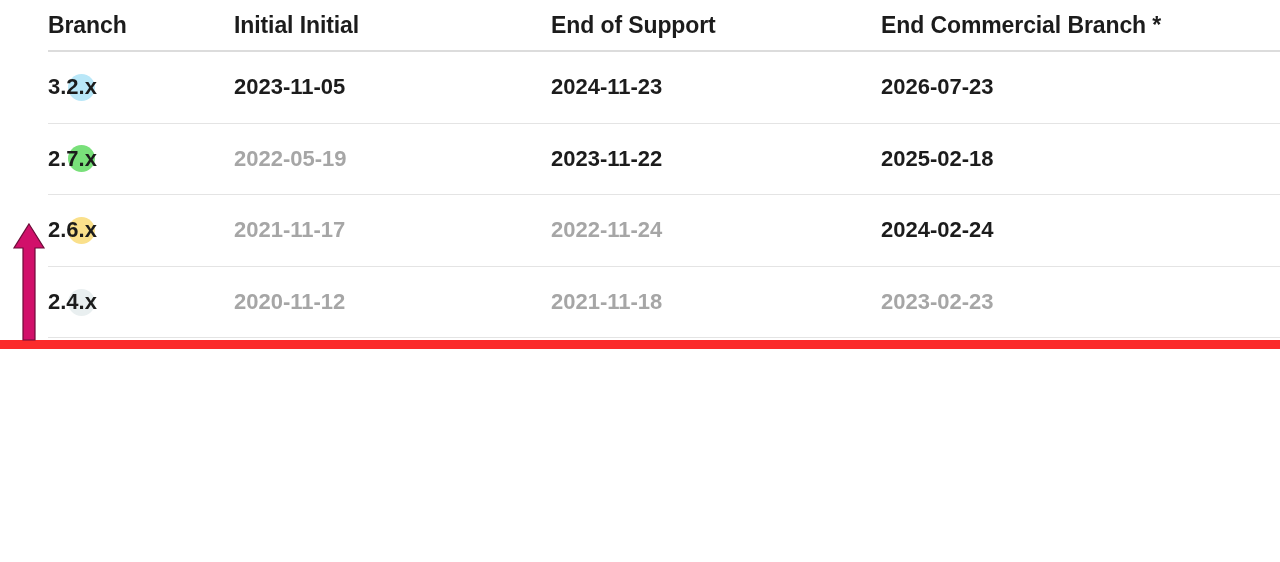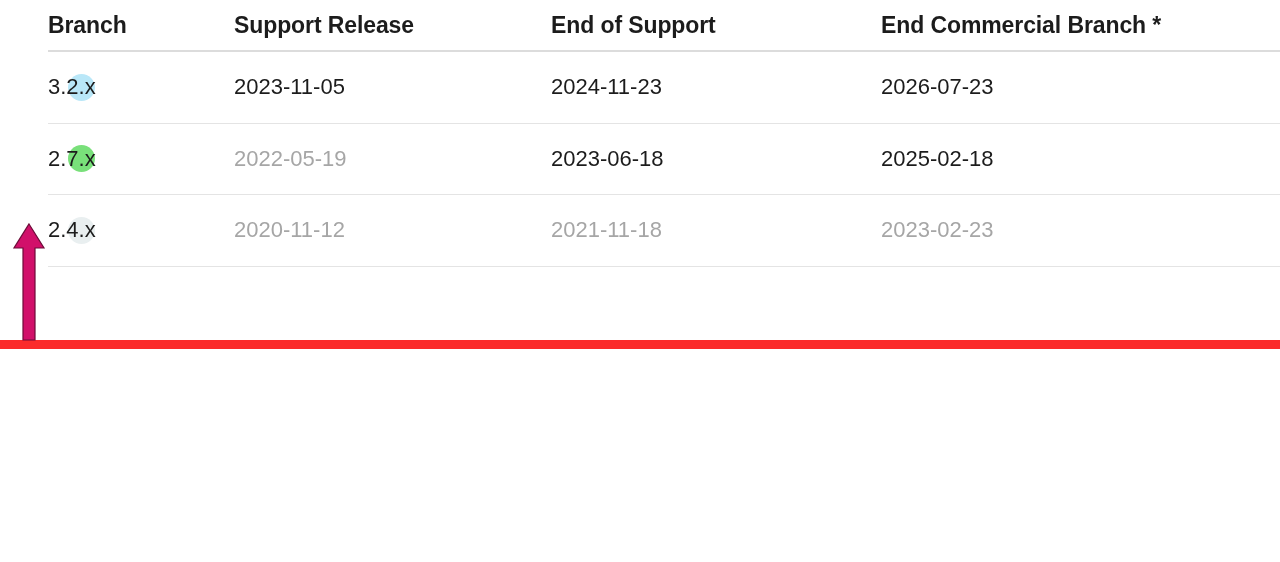"Support Release" th { text: Support Release -> Initial Initial }
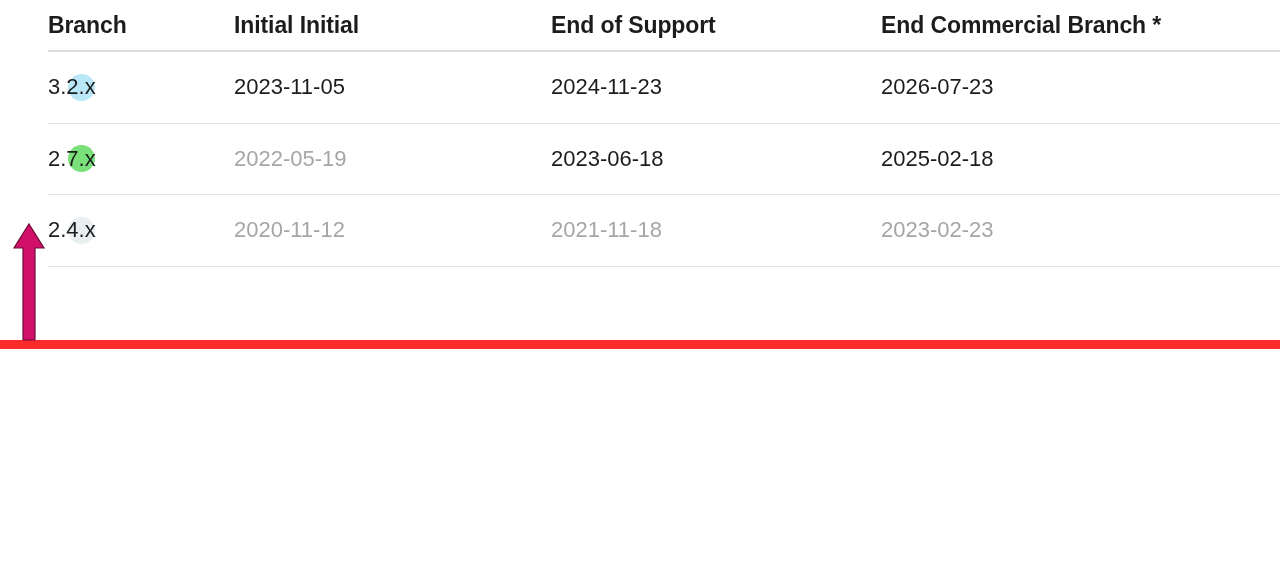"3.2.x" tbody td { font-weight: 400 -> 700 }
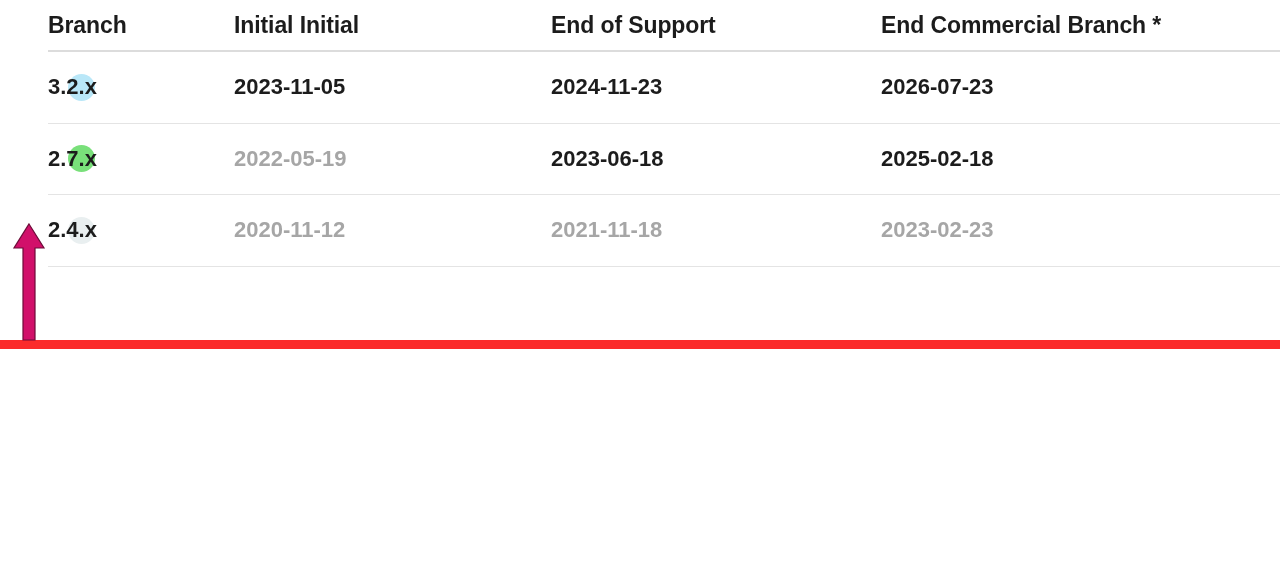"2023-06-18" td { text: 2023-06-18 -> 2023-11-22 }
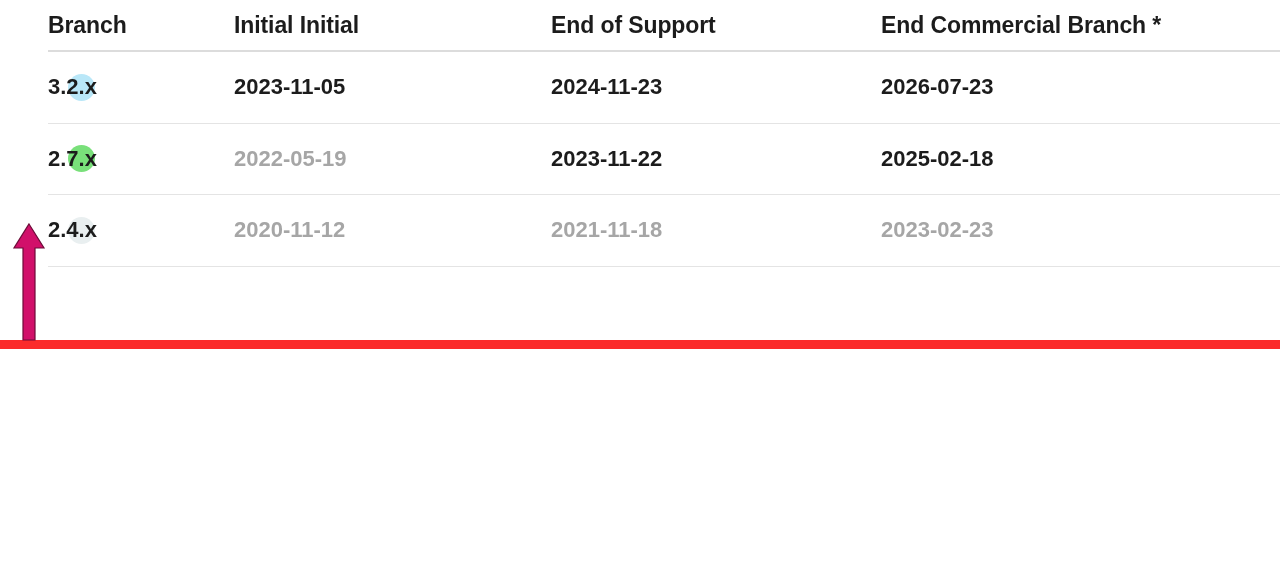"2.6.x" tr { html: none -> <tr> <td> <span></span> </td> <td>2.6.x</td> <td>2021-11-17</td> <td>2022-11-24</td> <td>2024-02-24</td> </tr> }
